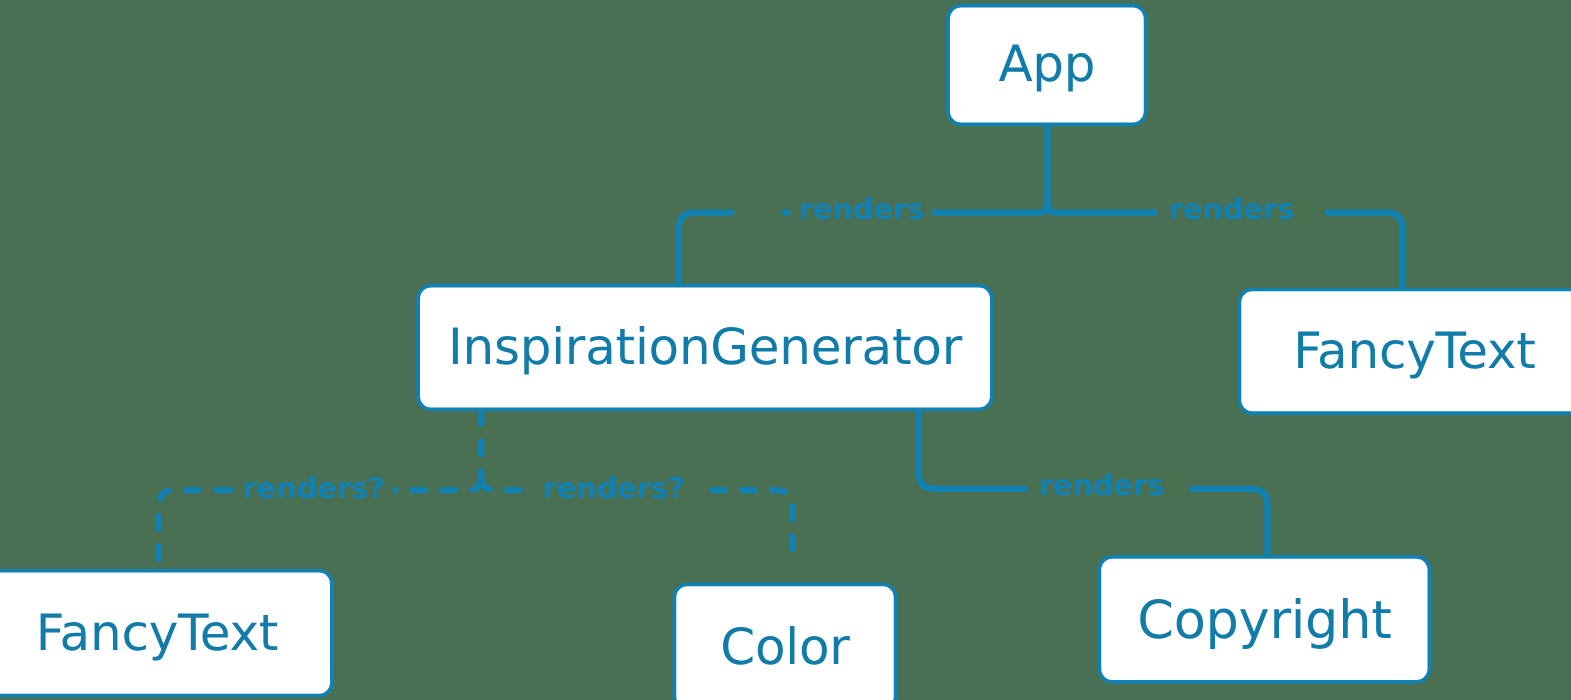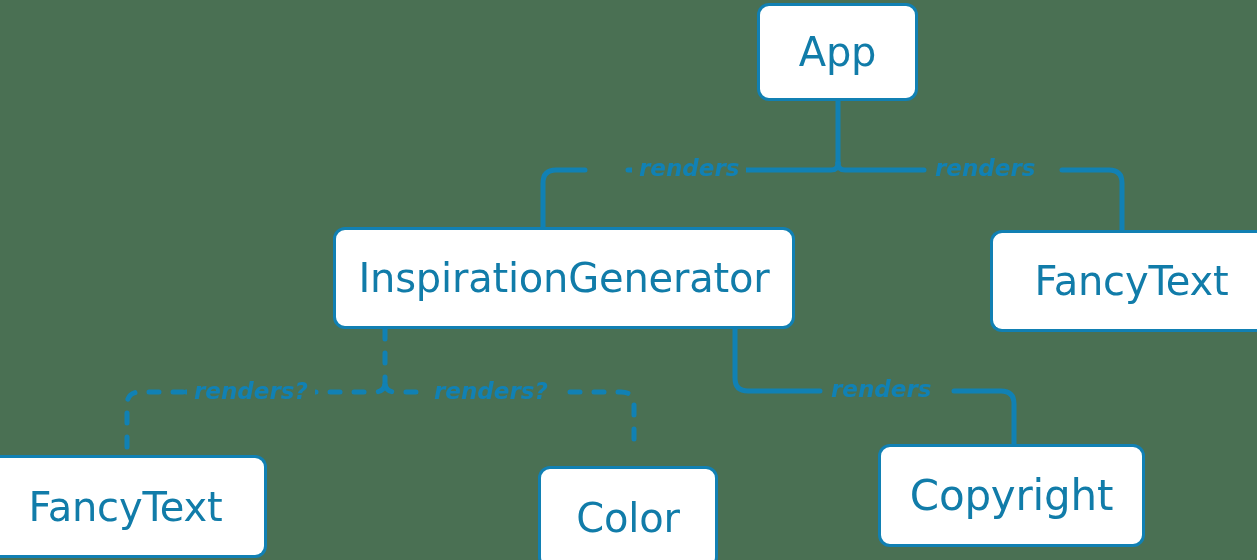"renders" .edge-label { font-style: italic -> none }
